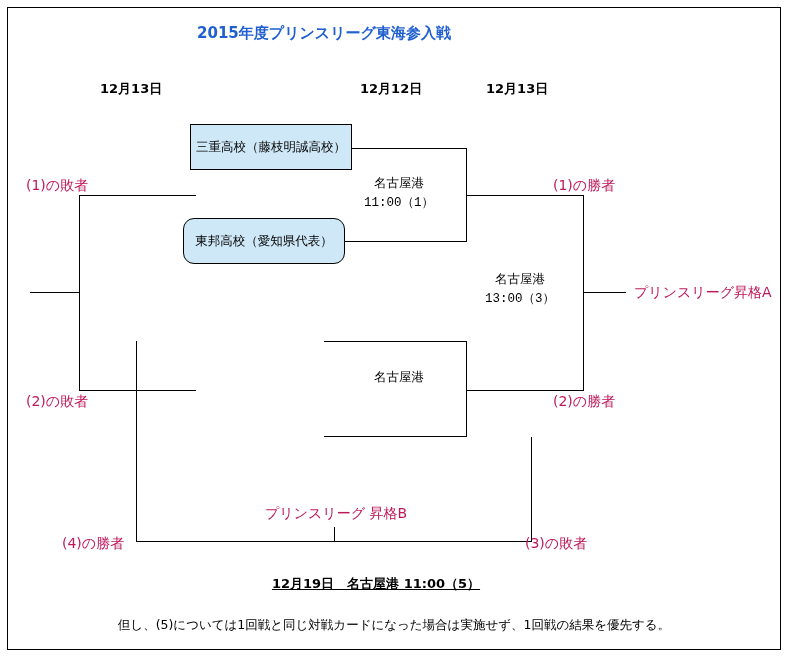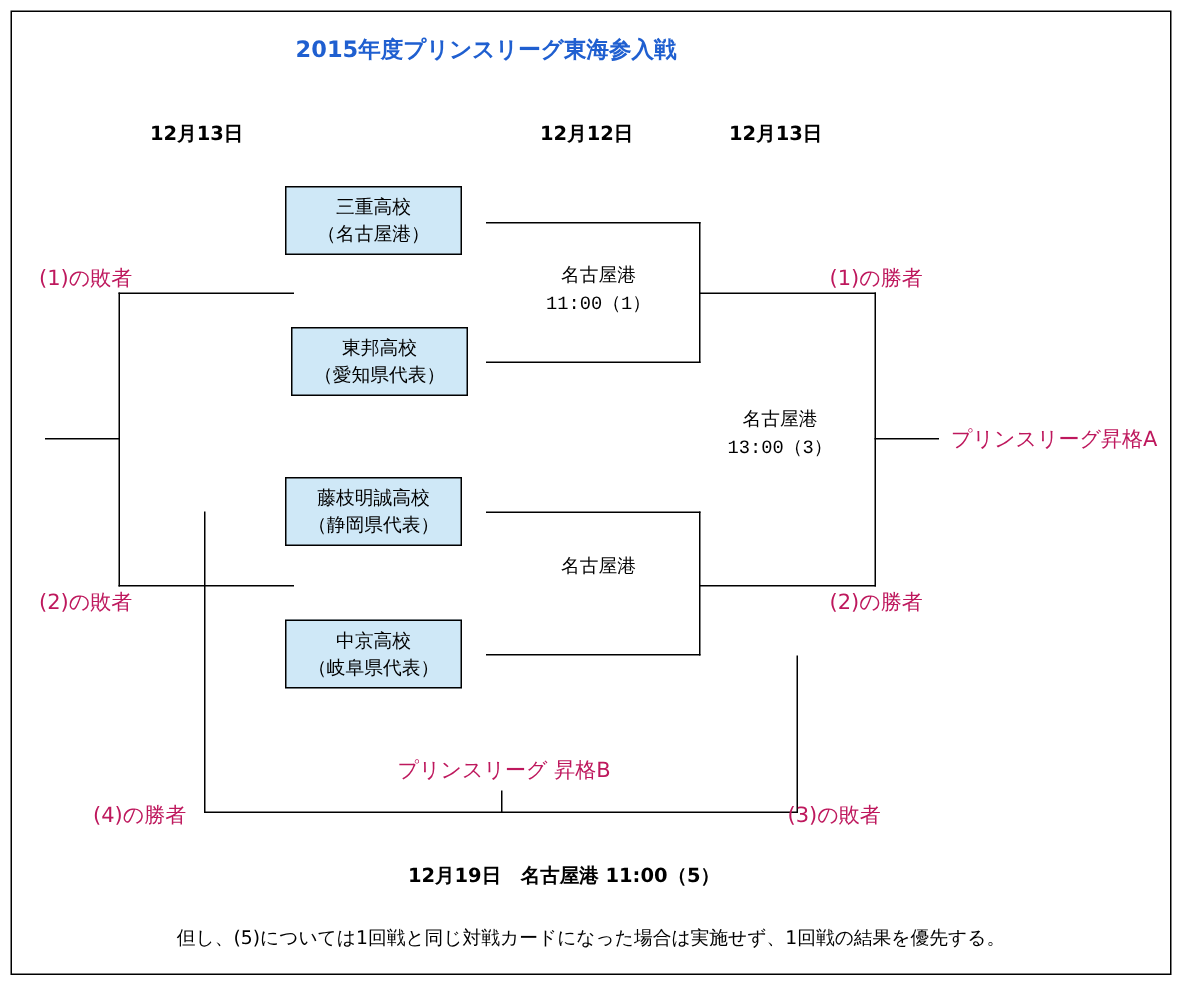"三重高校" .team-box { flex-direction: column -> row; width: 118px -> 162px }
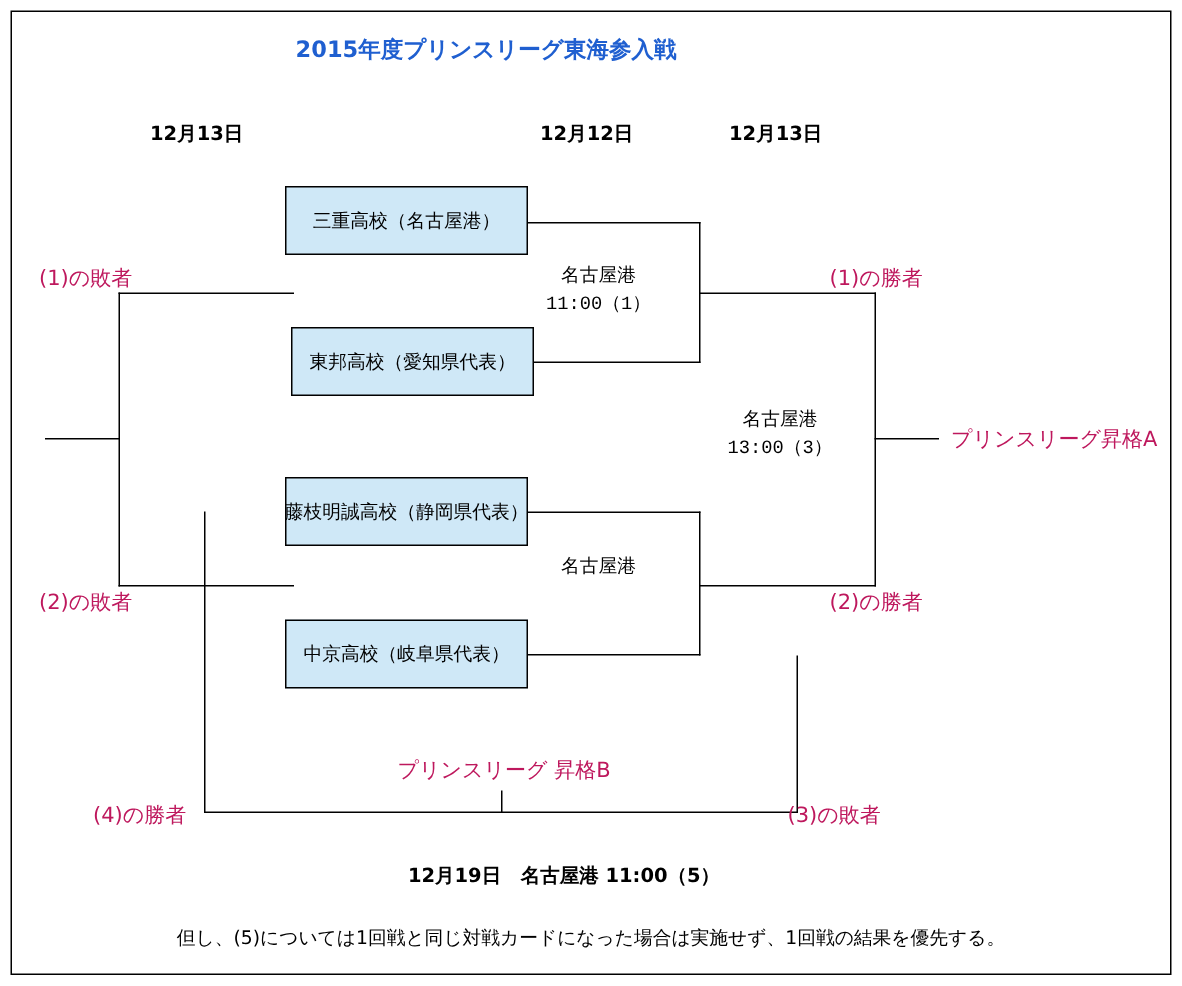"（名古屋港）" span.pref { text: 名古屋港 -> 藤枝明誠高校 }
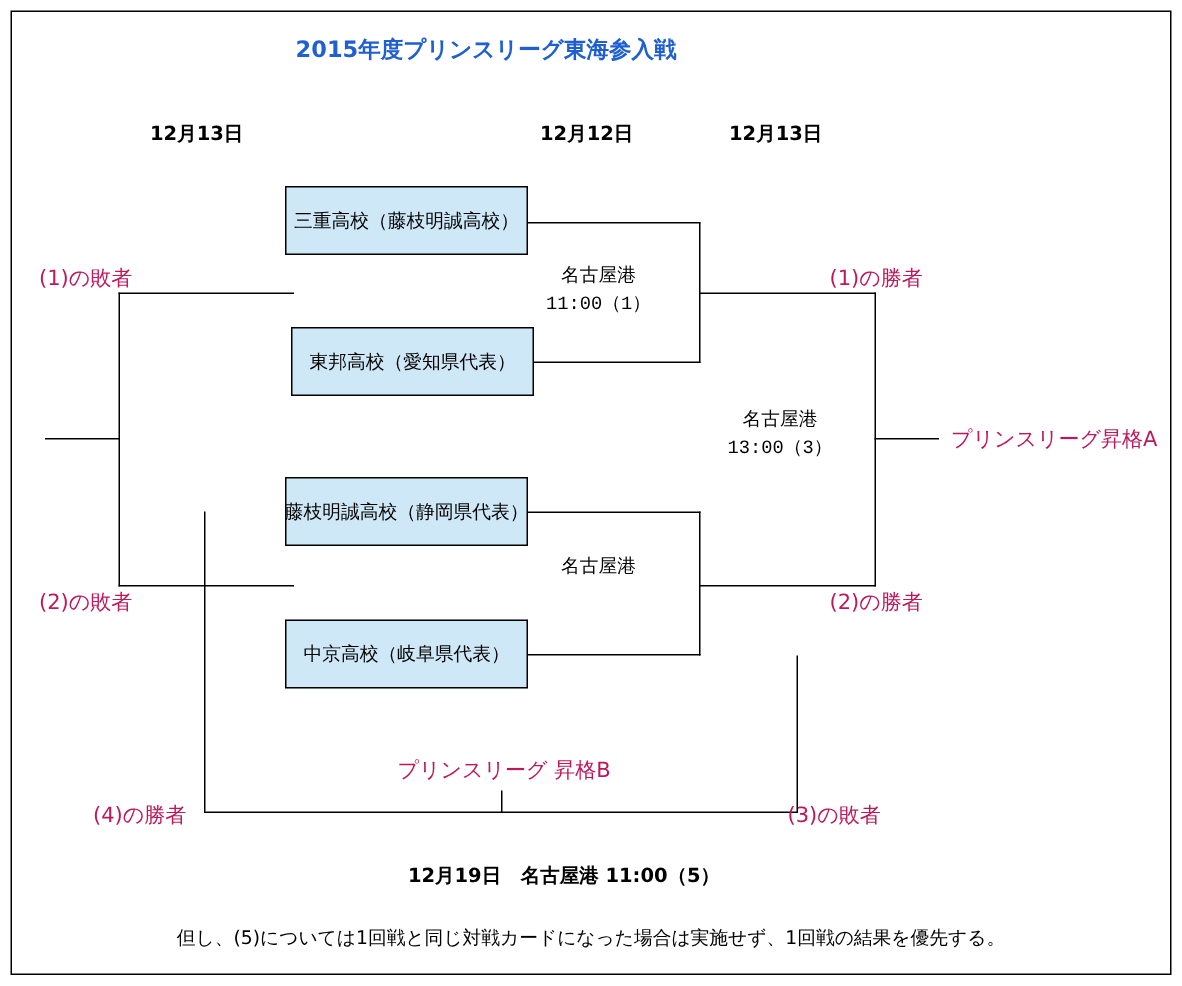"東邦高校" div.team-box { border-radius: none -> 11px; left: 194px -> 183px }
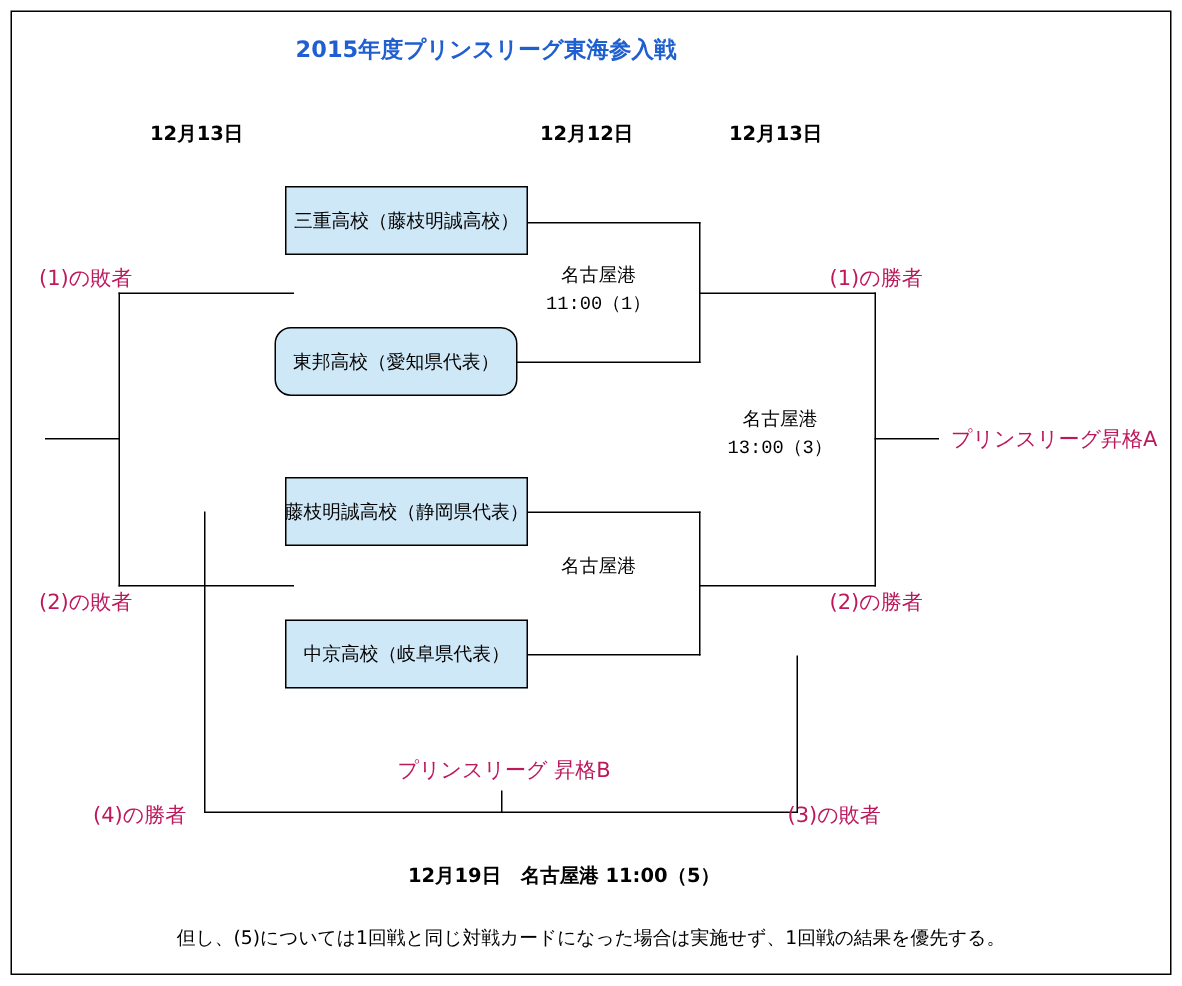"藤枝明誠高校" div.team-box { html: <div> <span>藤枝明誠高校</span> <span>（静岡県代表）</span> </div> -> none }
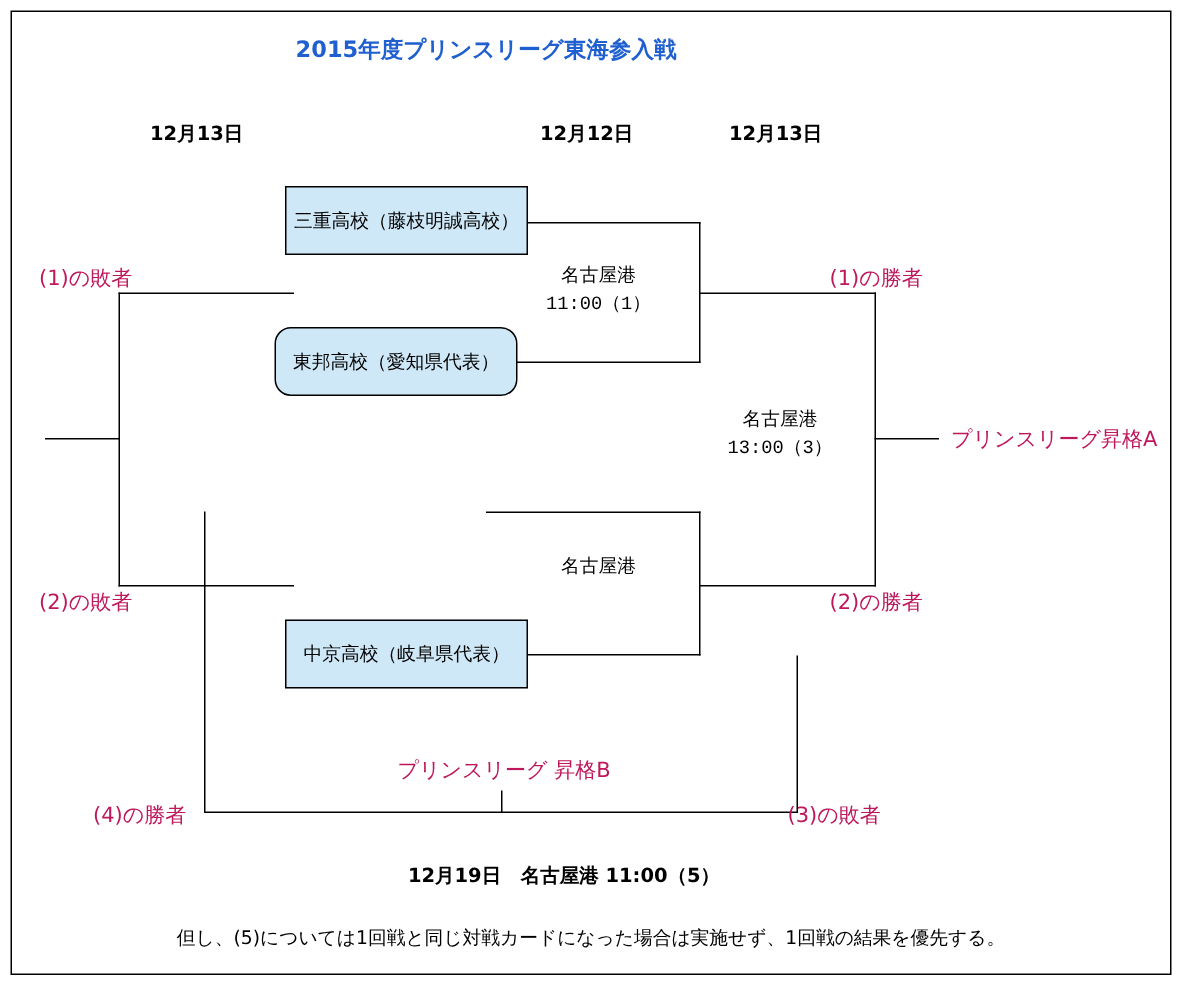"中京高校" div.team-box { html: <div> <span>中京高校</span> <span>（岐阜県代表）</span> </div> -> none }
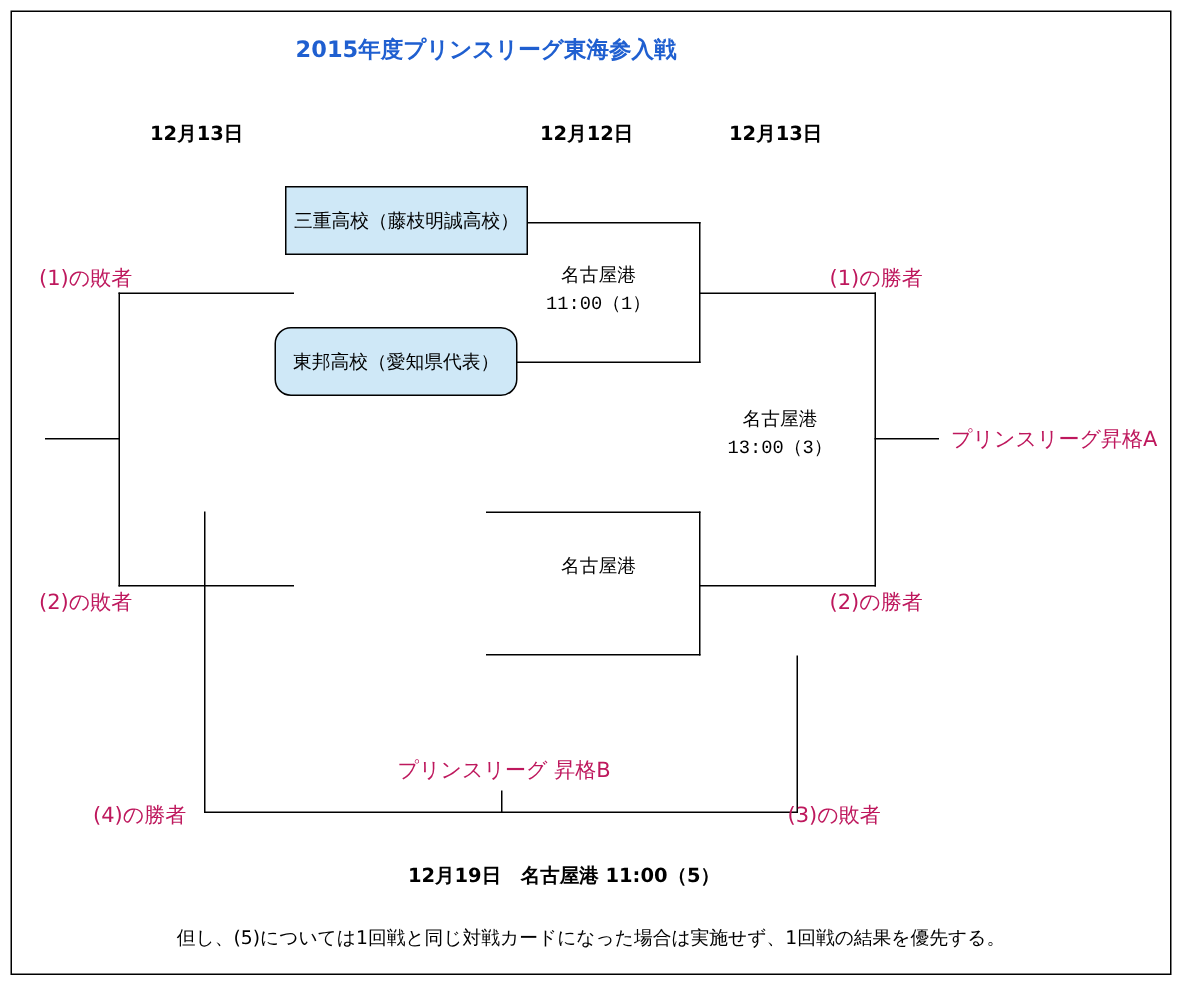"12月19日 名古屋港 11:00（5）" div.footer-main { text-decoration: none -> underline }
